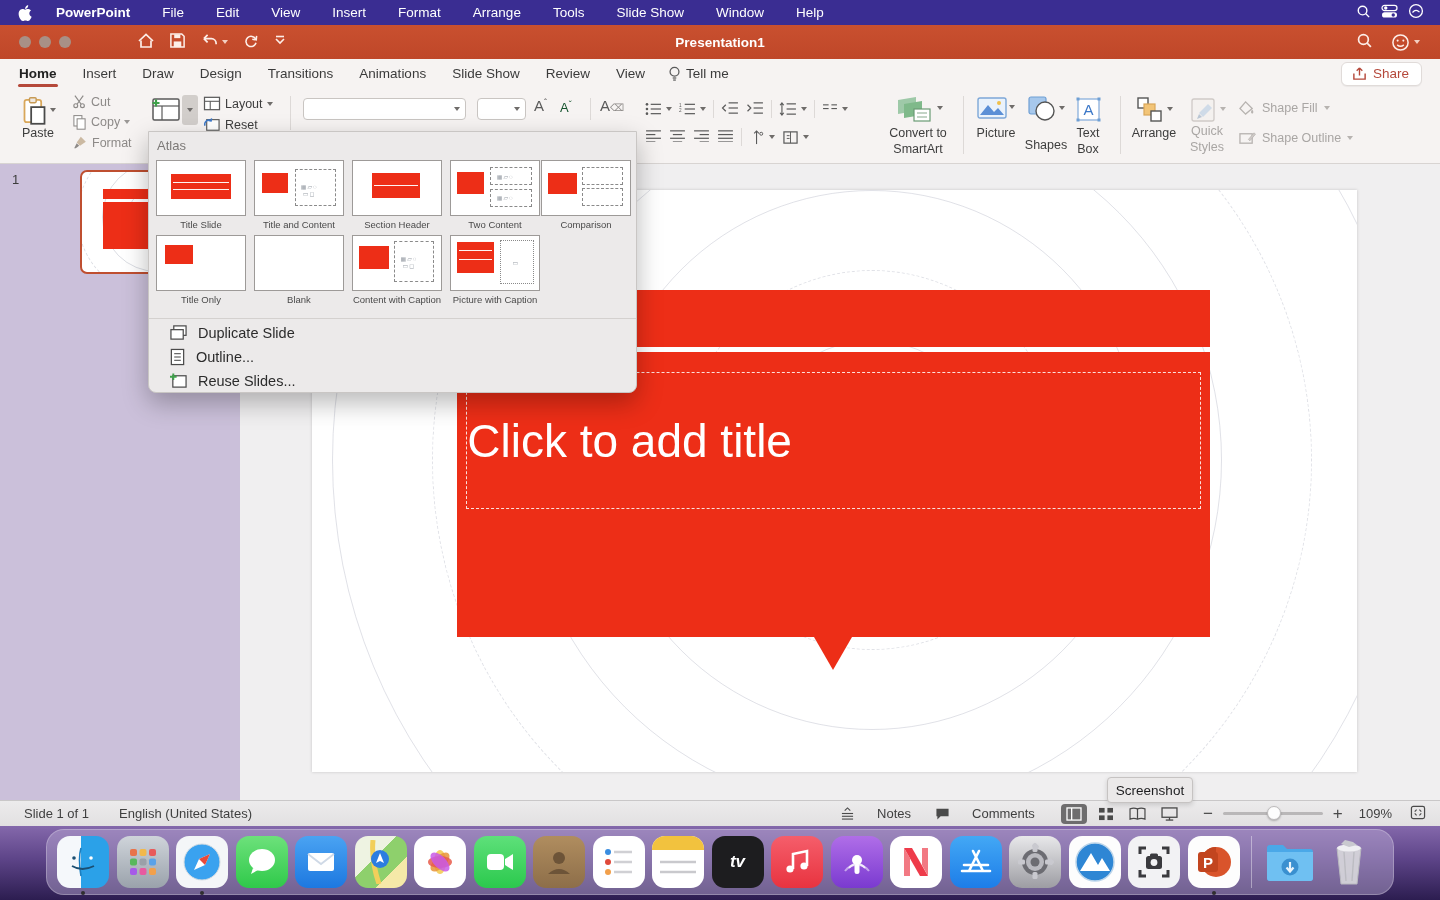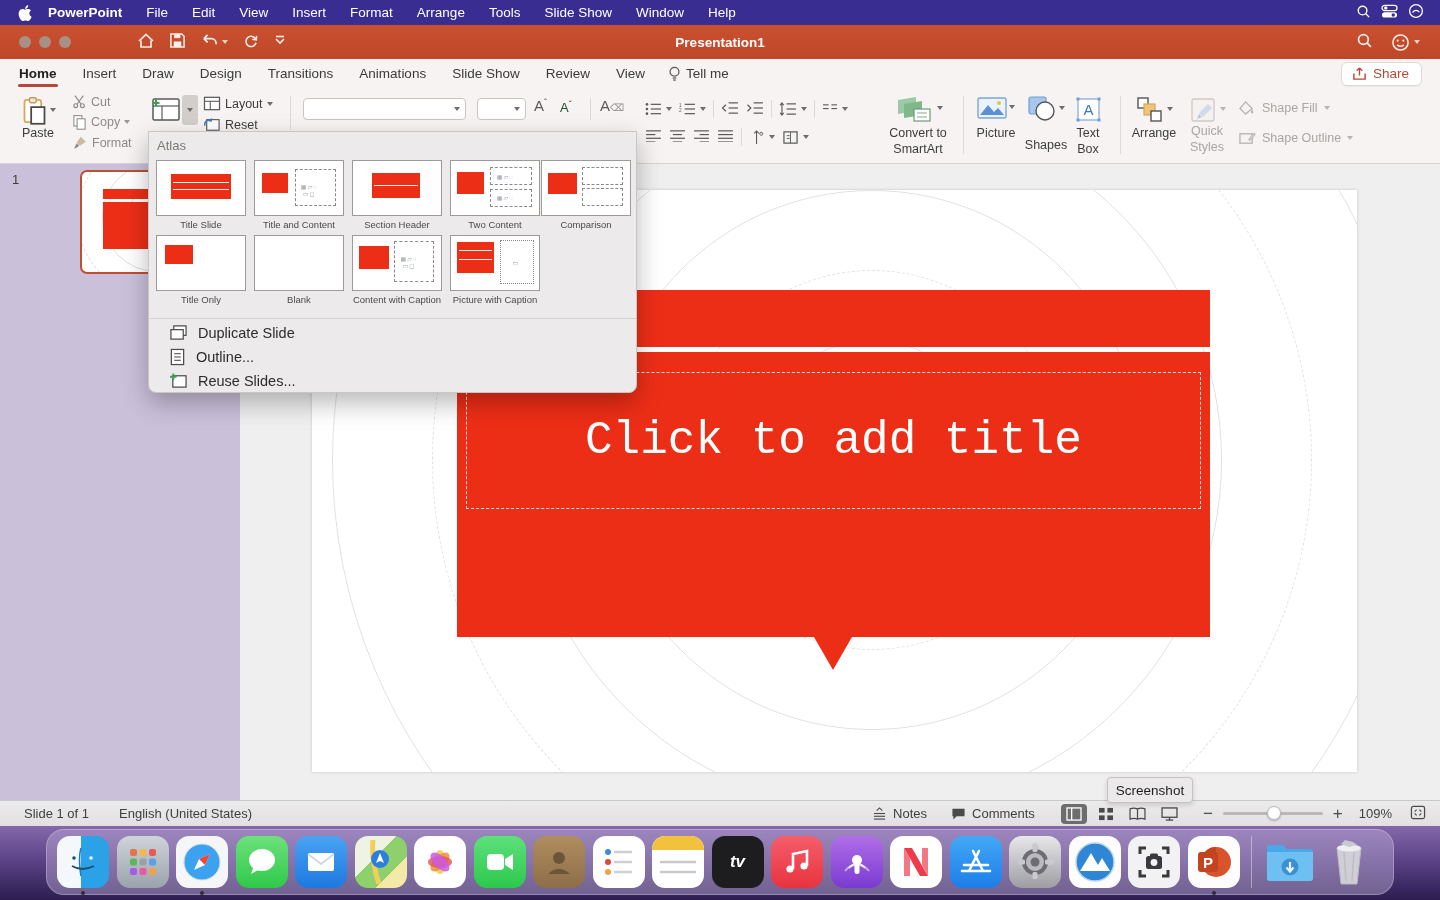"PowerPoint" .menubar { gap: 0 -> 8px }
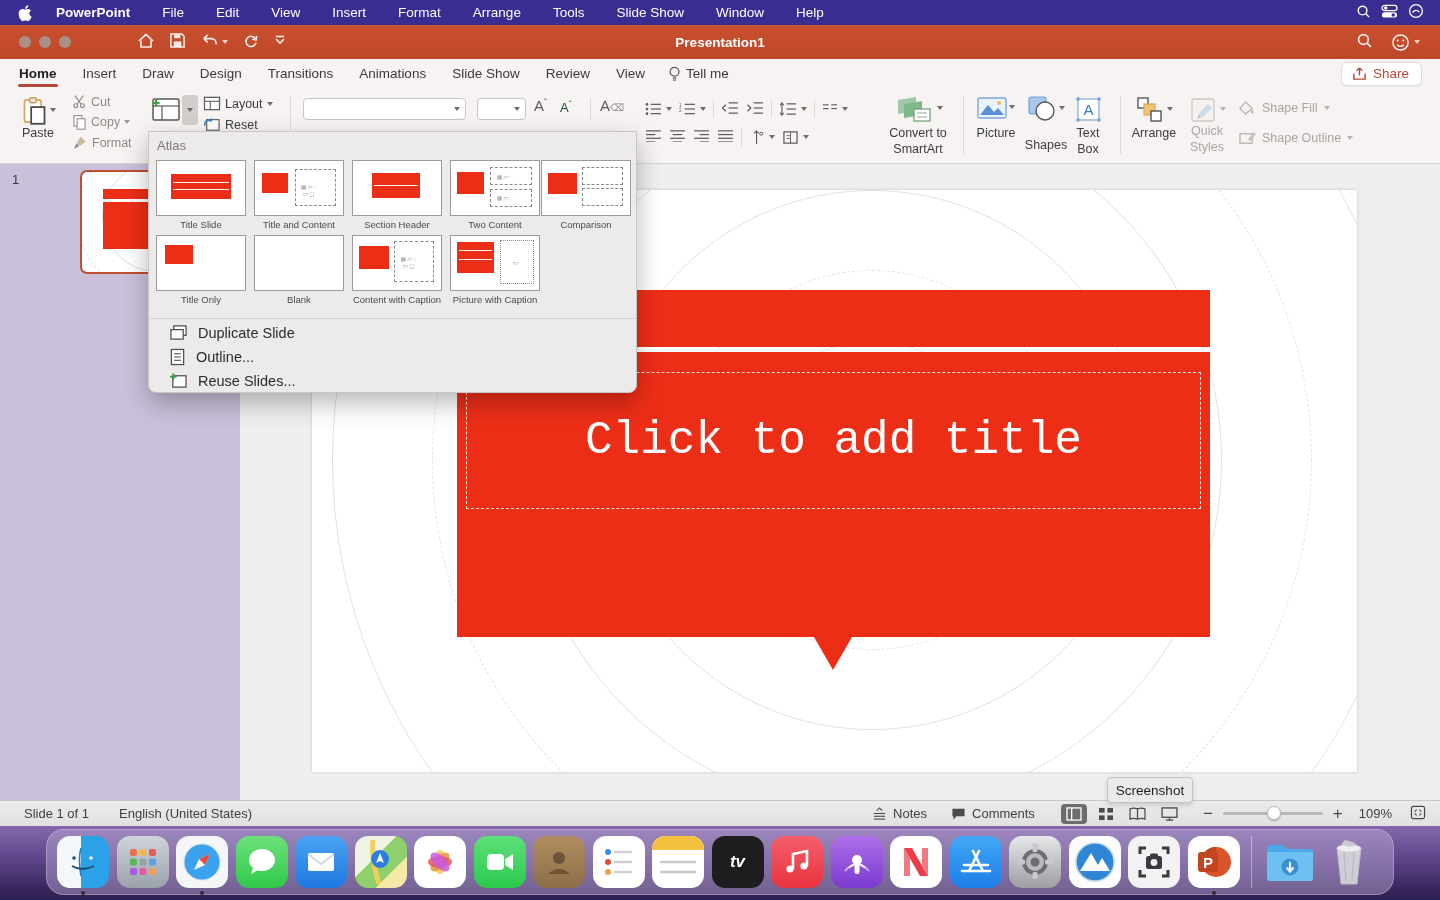"Click to add title" .ph-title { font-family: Liberation Mono, monospace -> Liberation Sans, sans-serif; justify-content: center -> none }
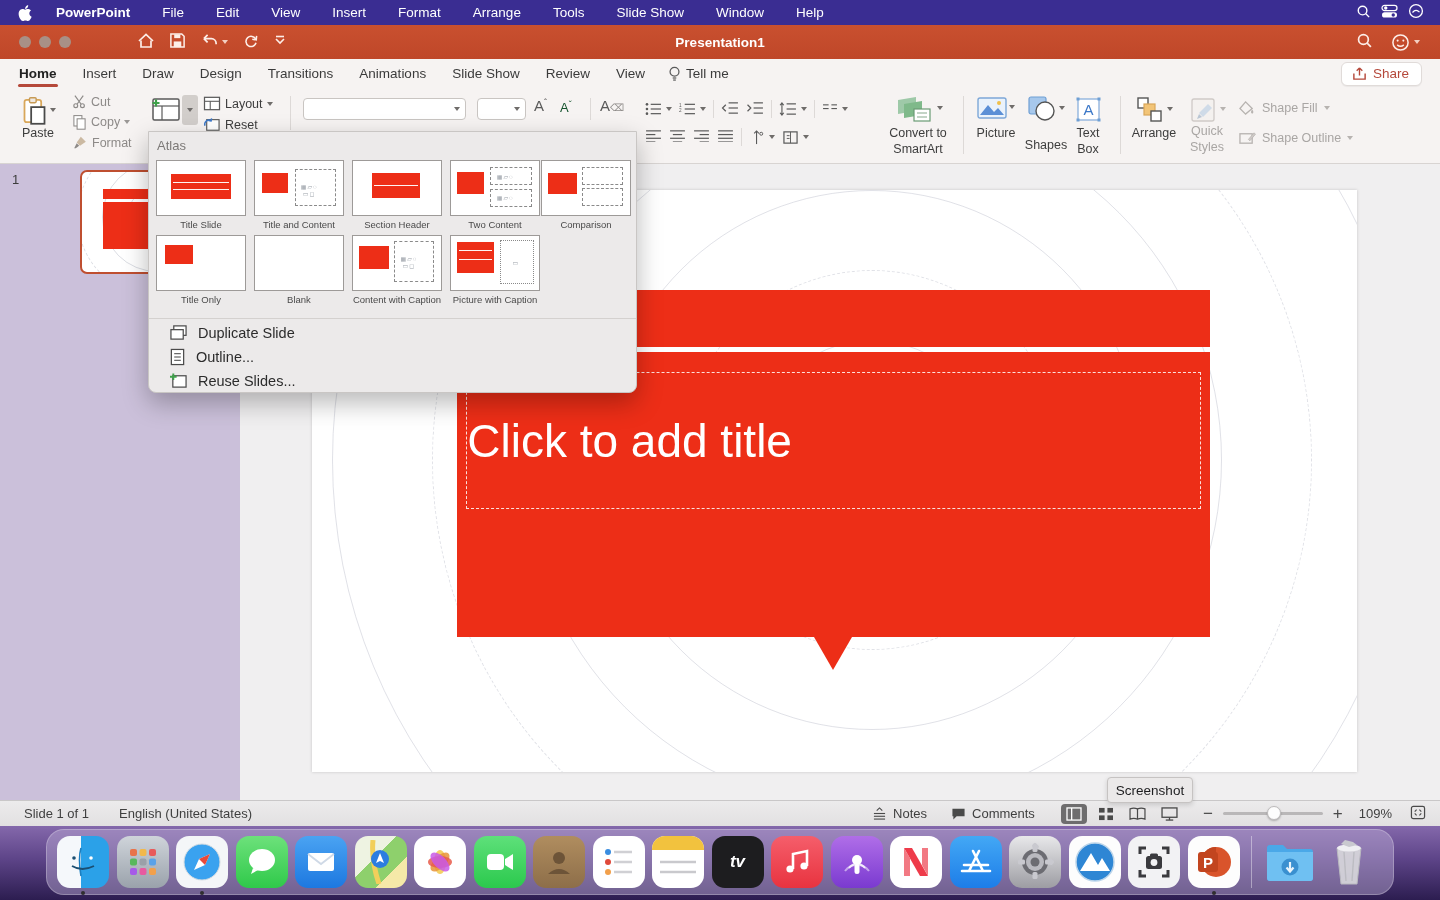"Notes" .sb-group { gap: 6px -> 22px }
